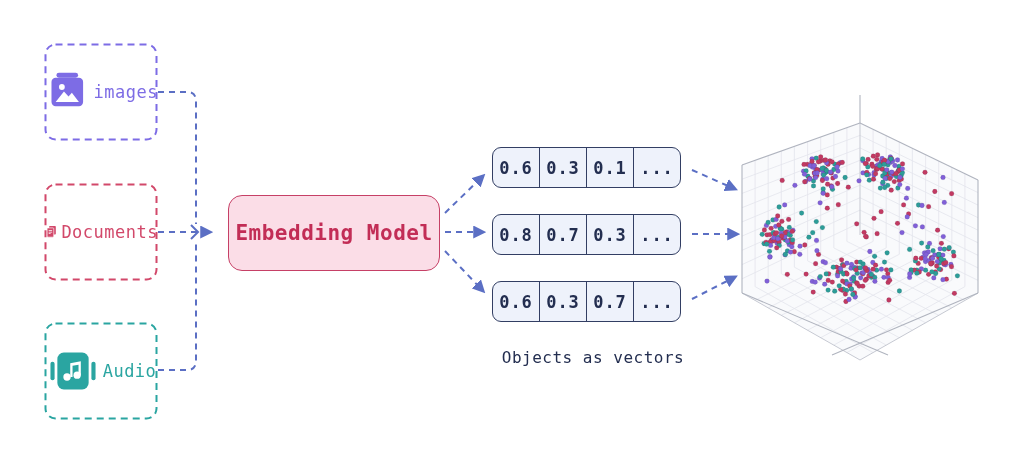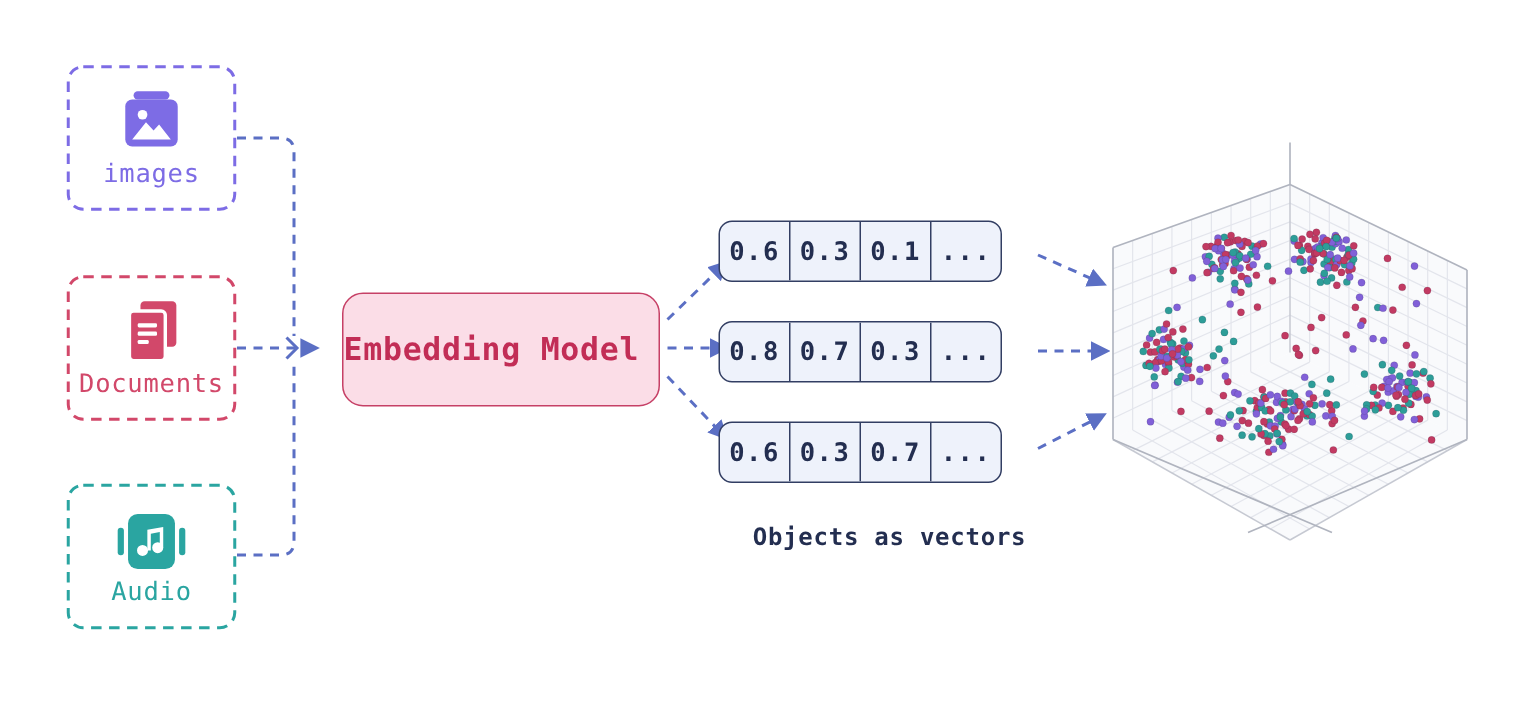"images" .src-box { flex-direction: column -> row }
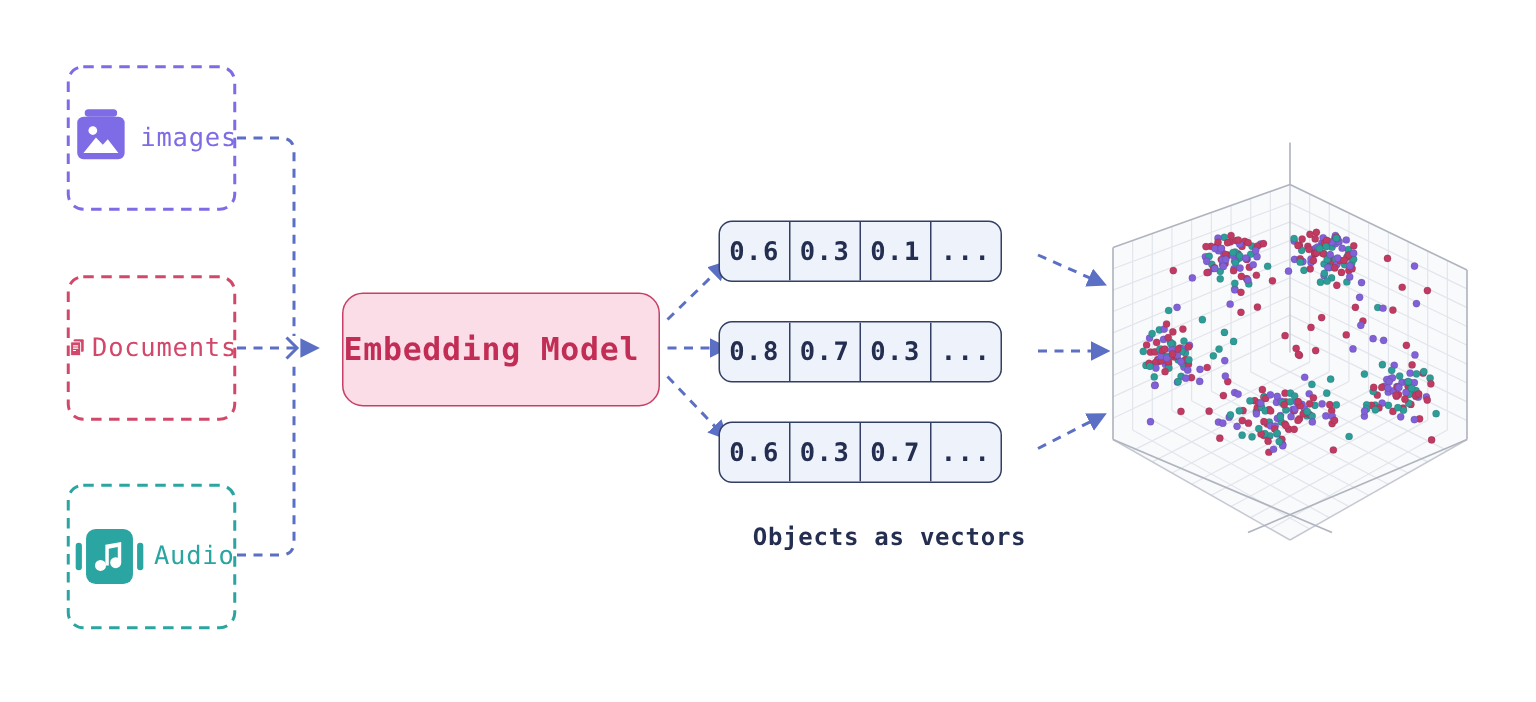"0.6" .vec-row { left: 479px -> 492px }
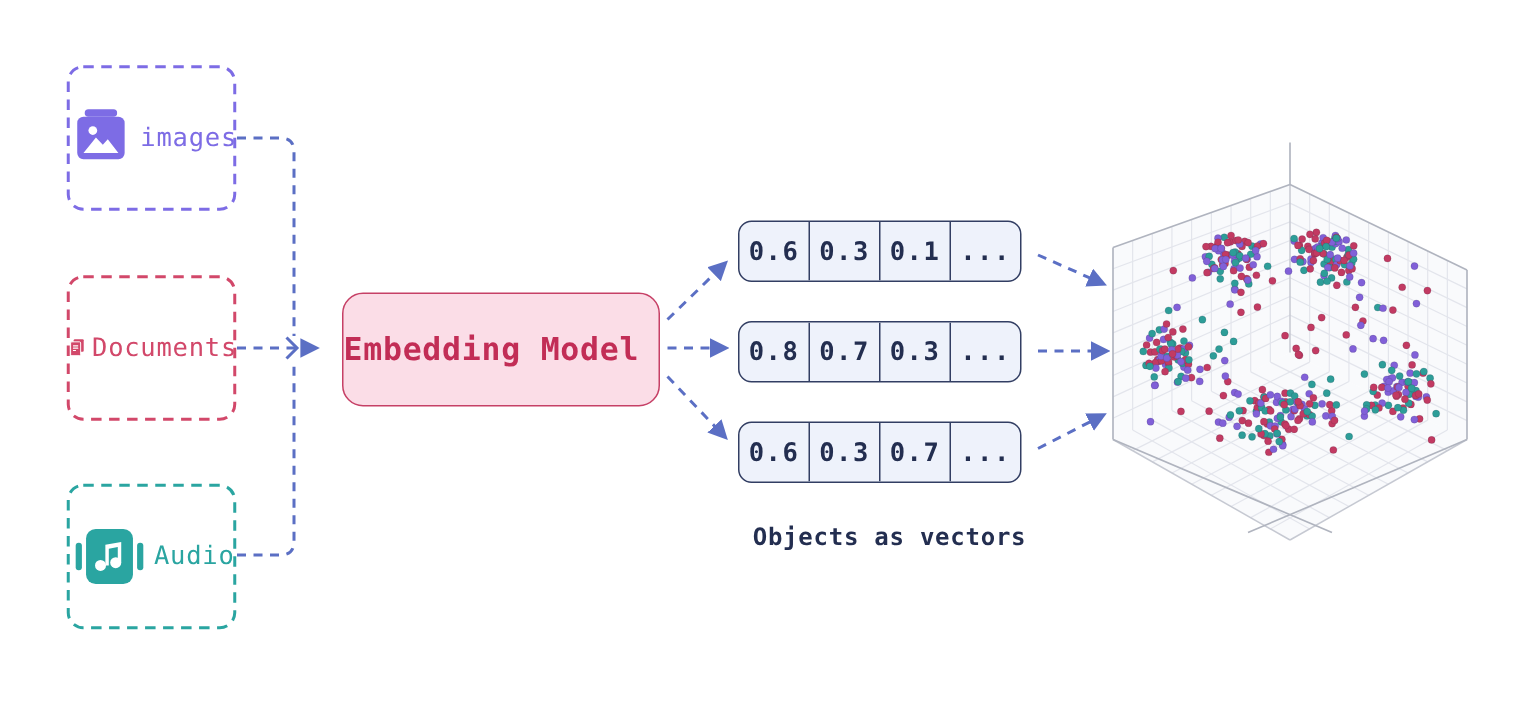"Embedding Model" .model-box { justify-content: flex-start -> center }
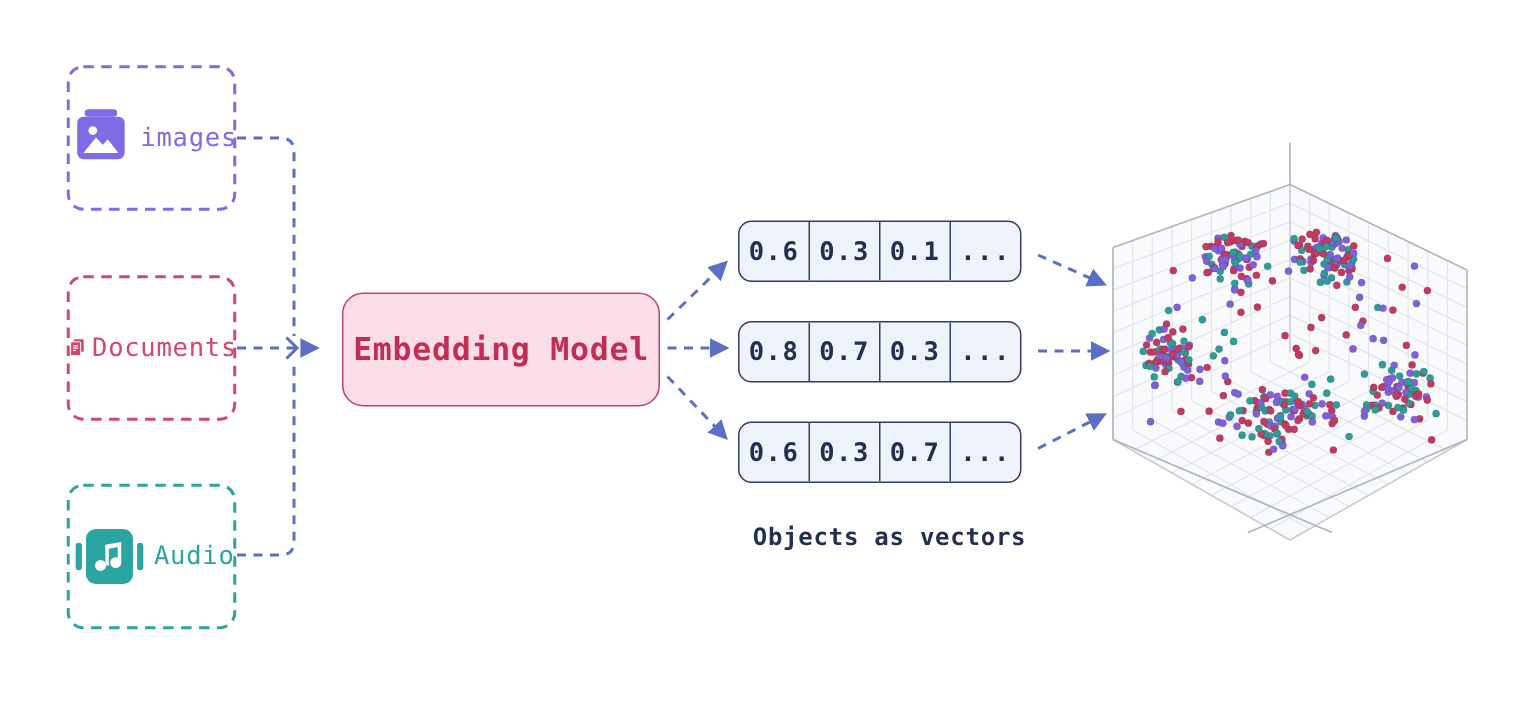"Objects as vectors" .caption { font-weight: 700 -> 400 }
